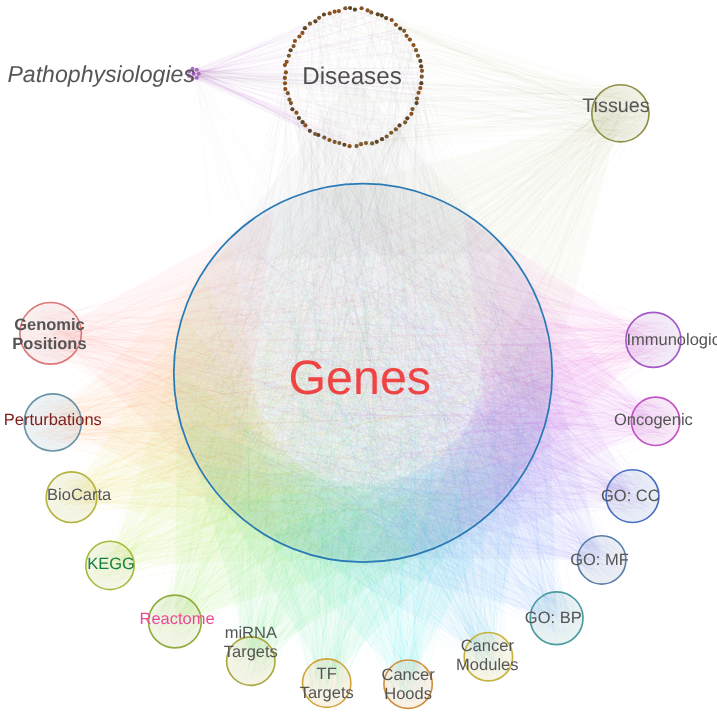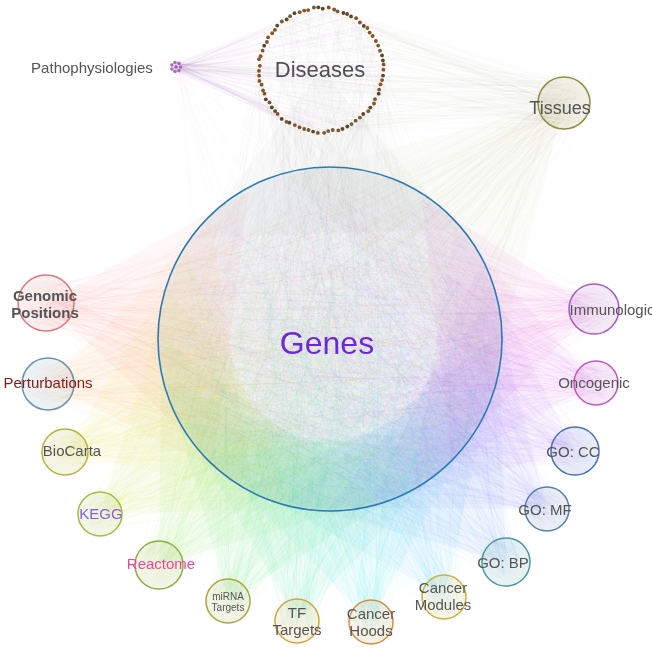"Pathophysiologies" div.node-label { font-size: 15px -> 21px; font-style: none -> italic }
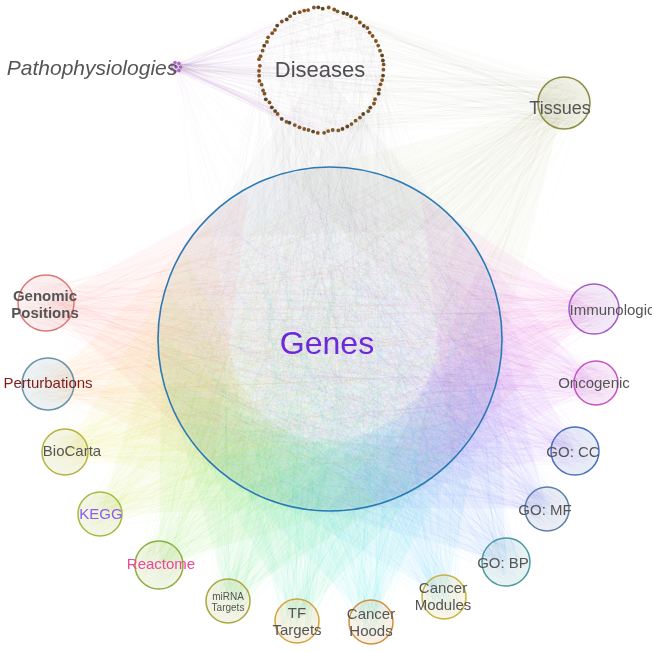"Tissues" div.node-label { margin-top: 12px -> none }
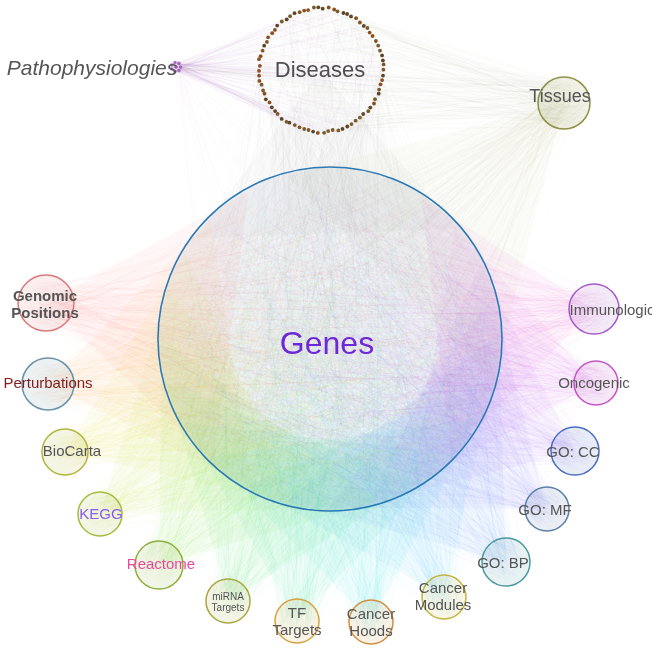"Genes" div.node-label { color: #6d28d9 -> #ef4444; font-size: 32px -> 44px }
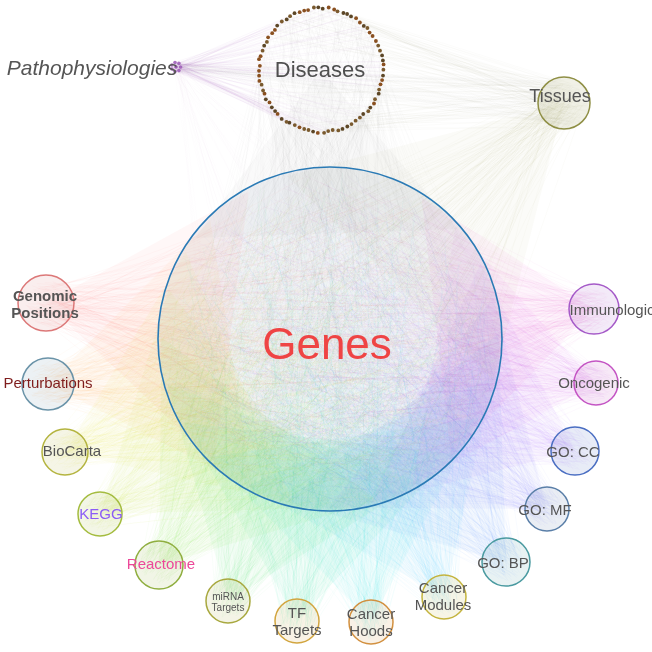"KEGG" div.node-label { color: #8b5cf6 -> #15803d }
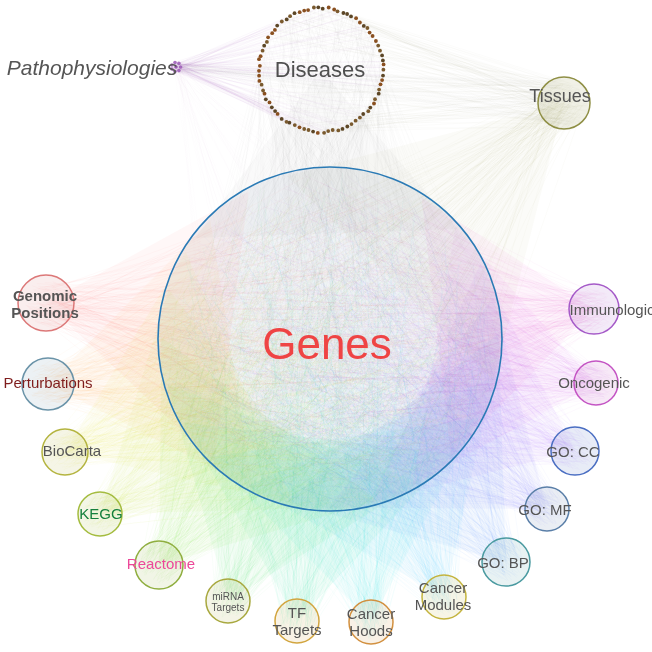"miRNA" div.node-label { font-size: 10px -> 15px; top: 602px -> 585px }
